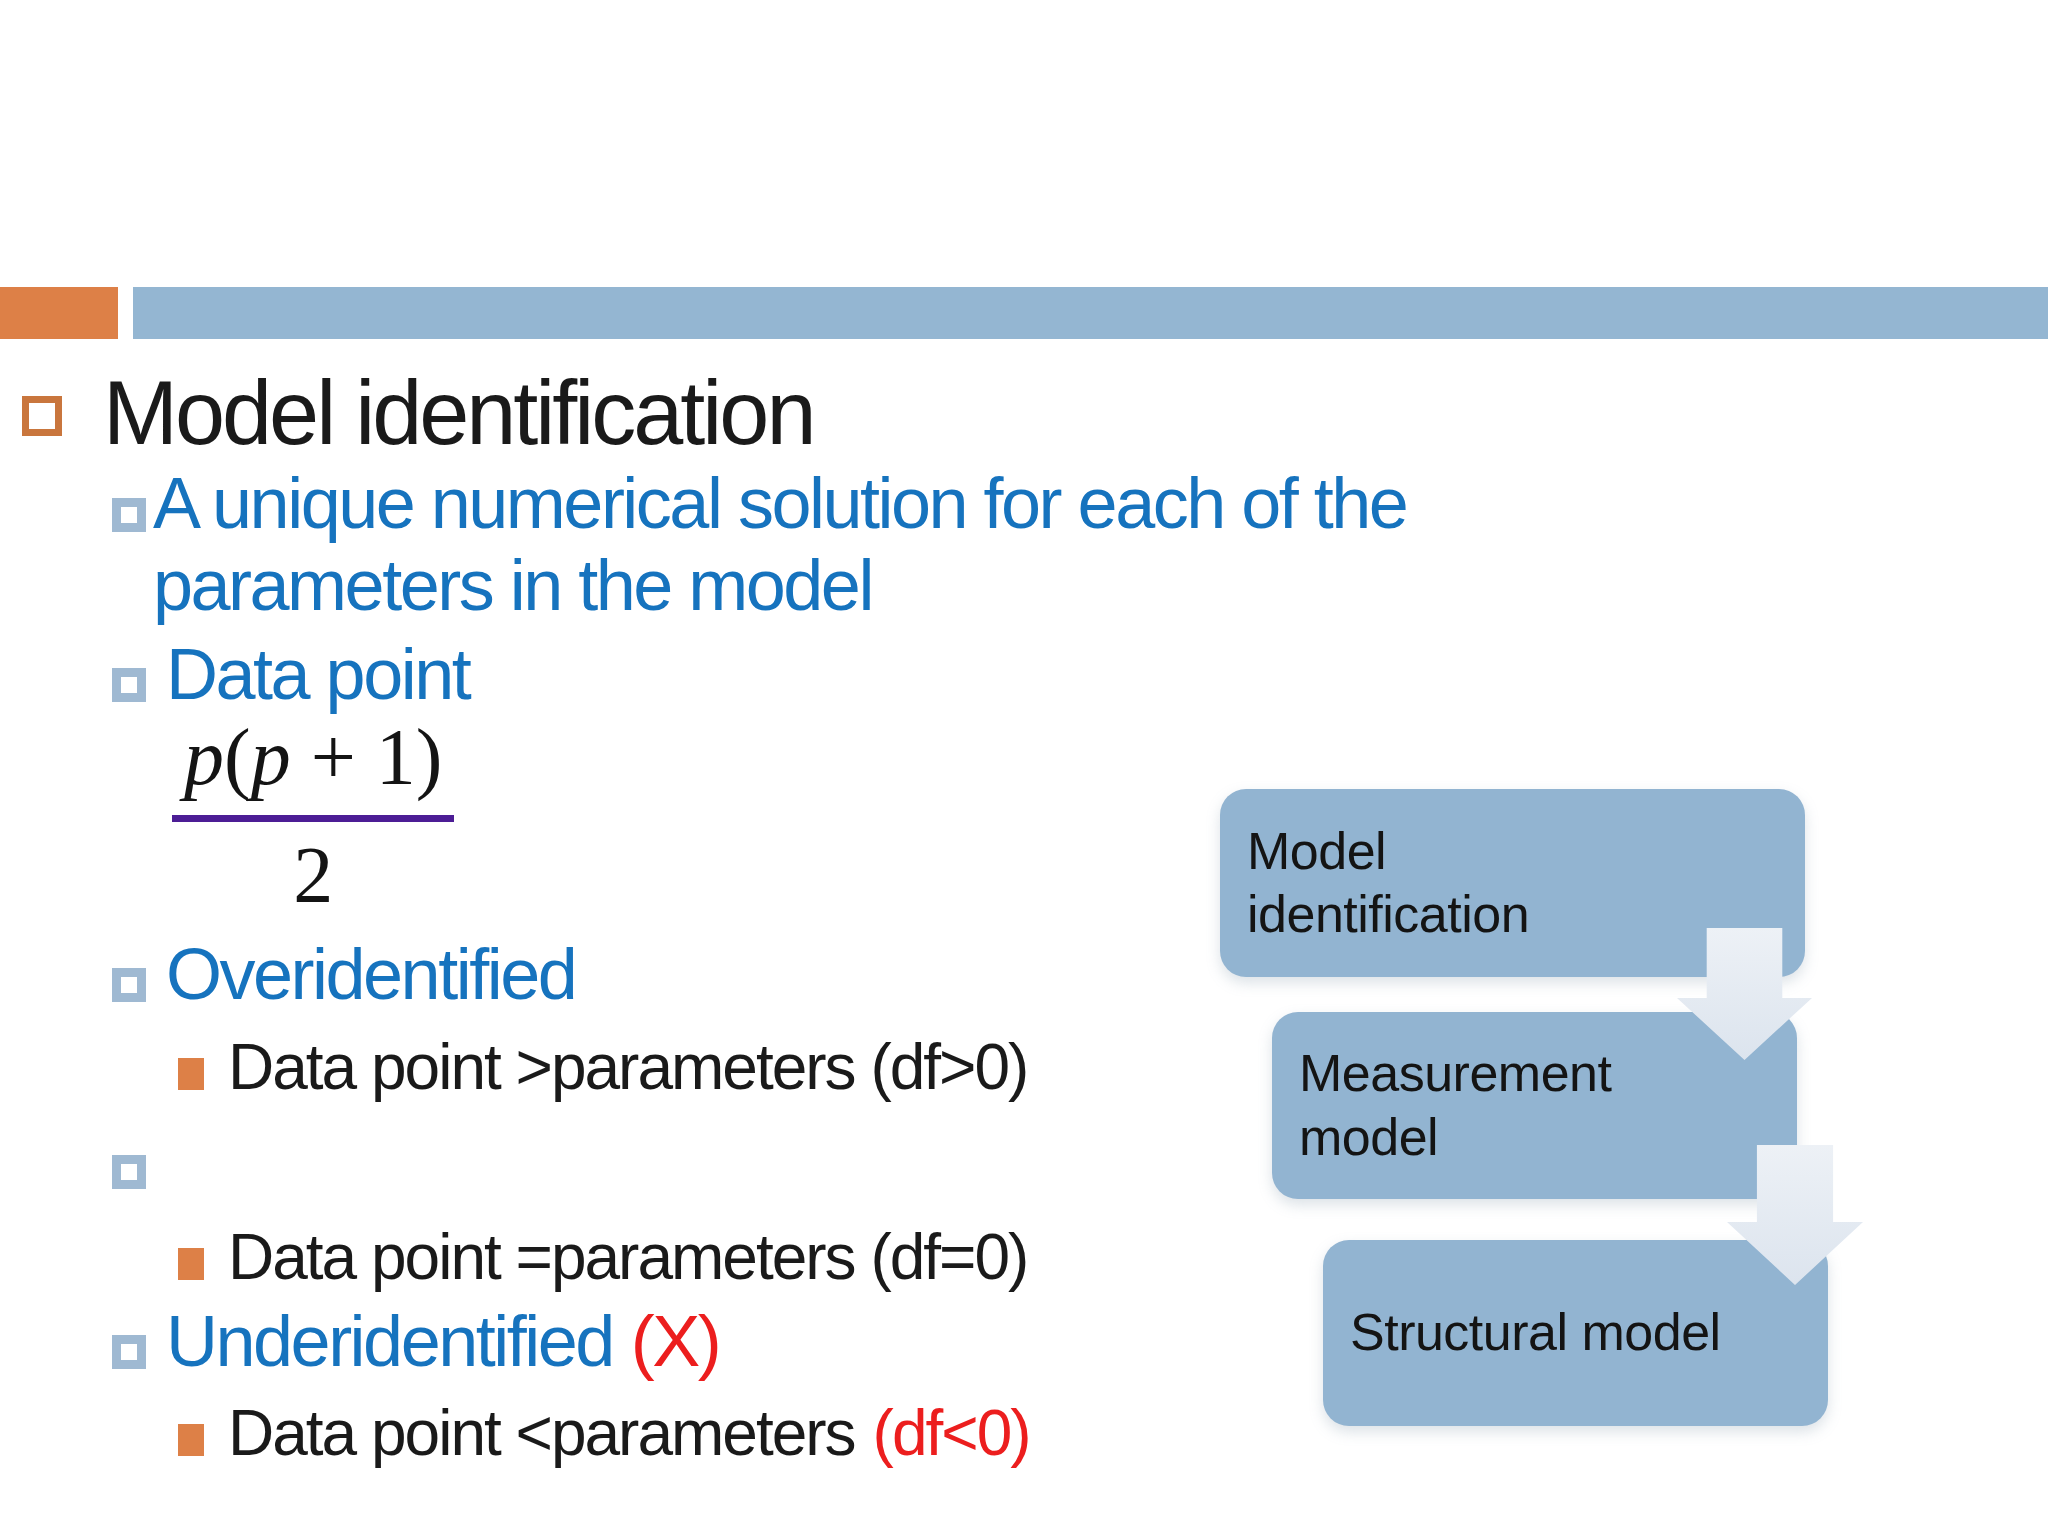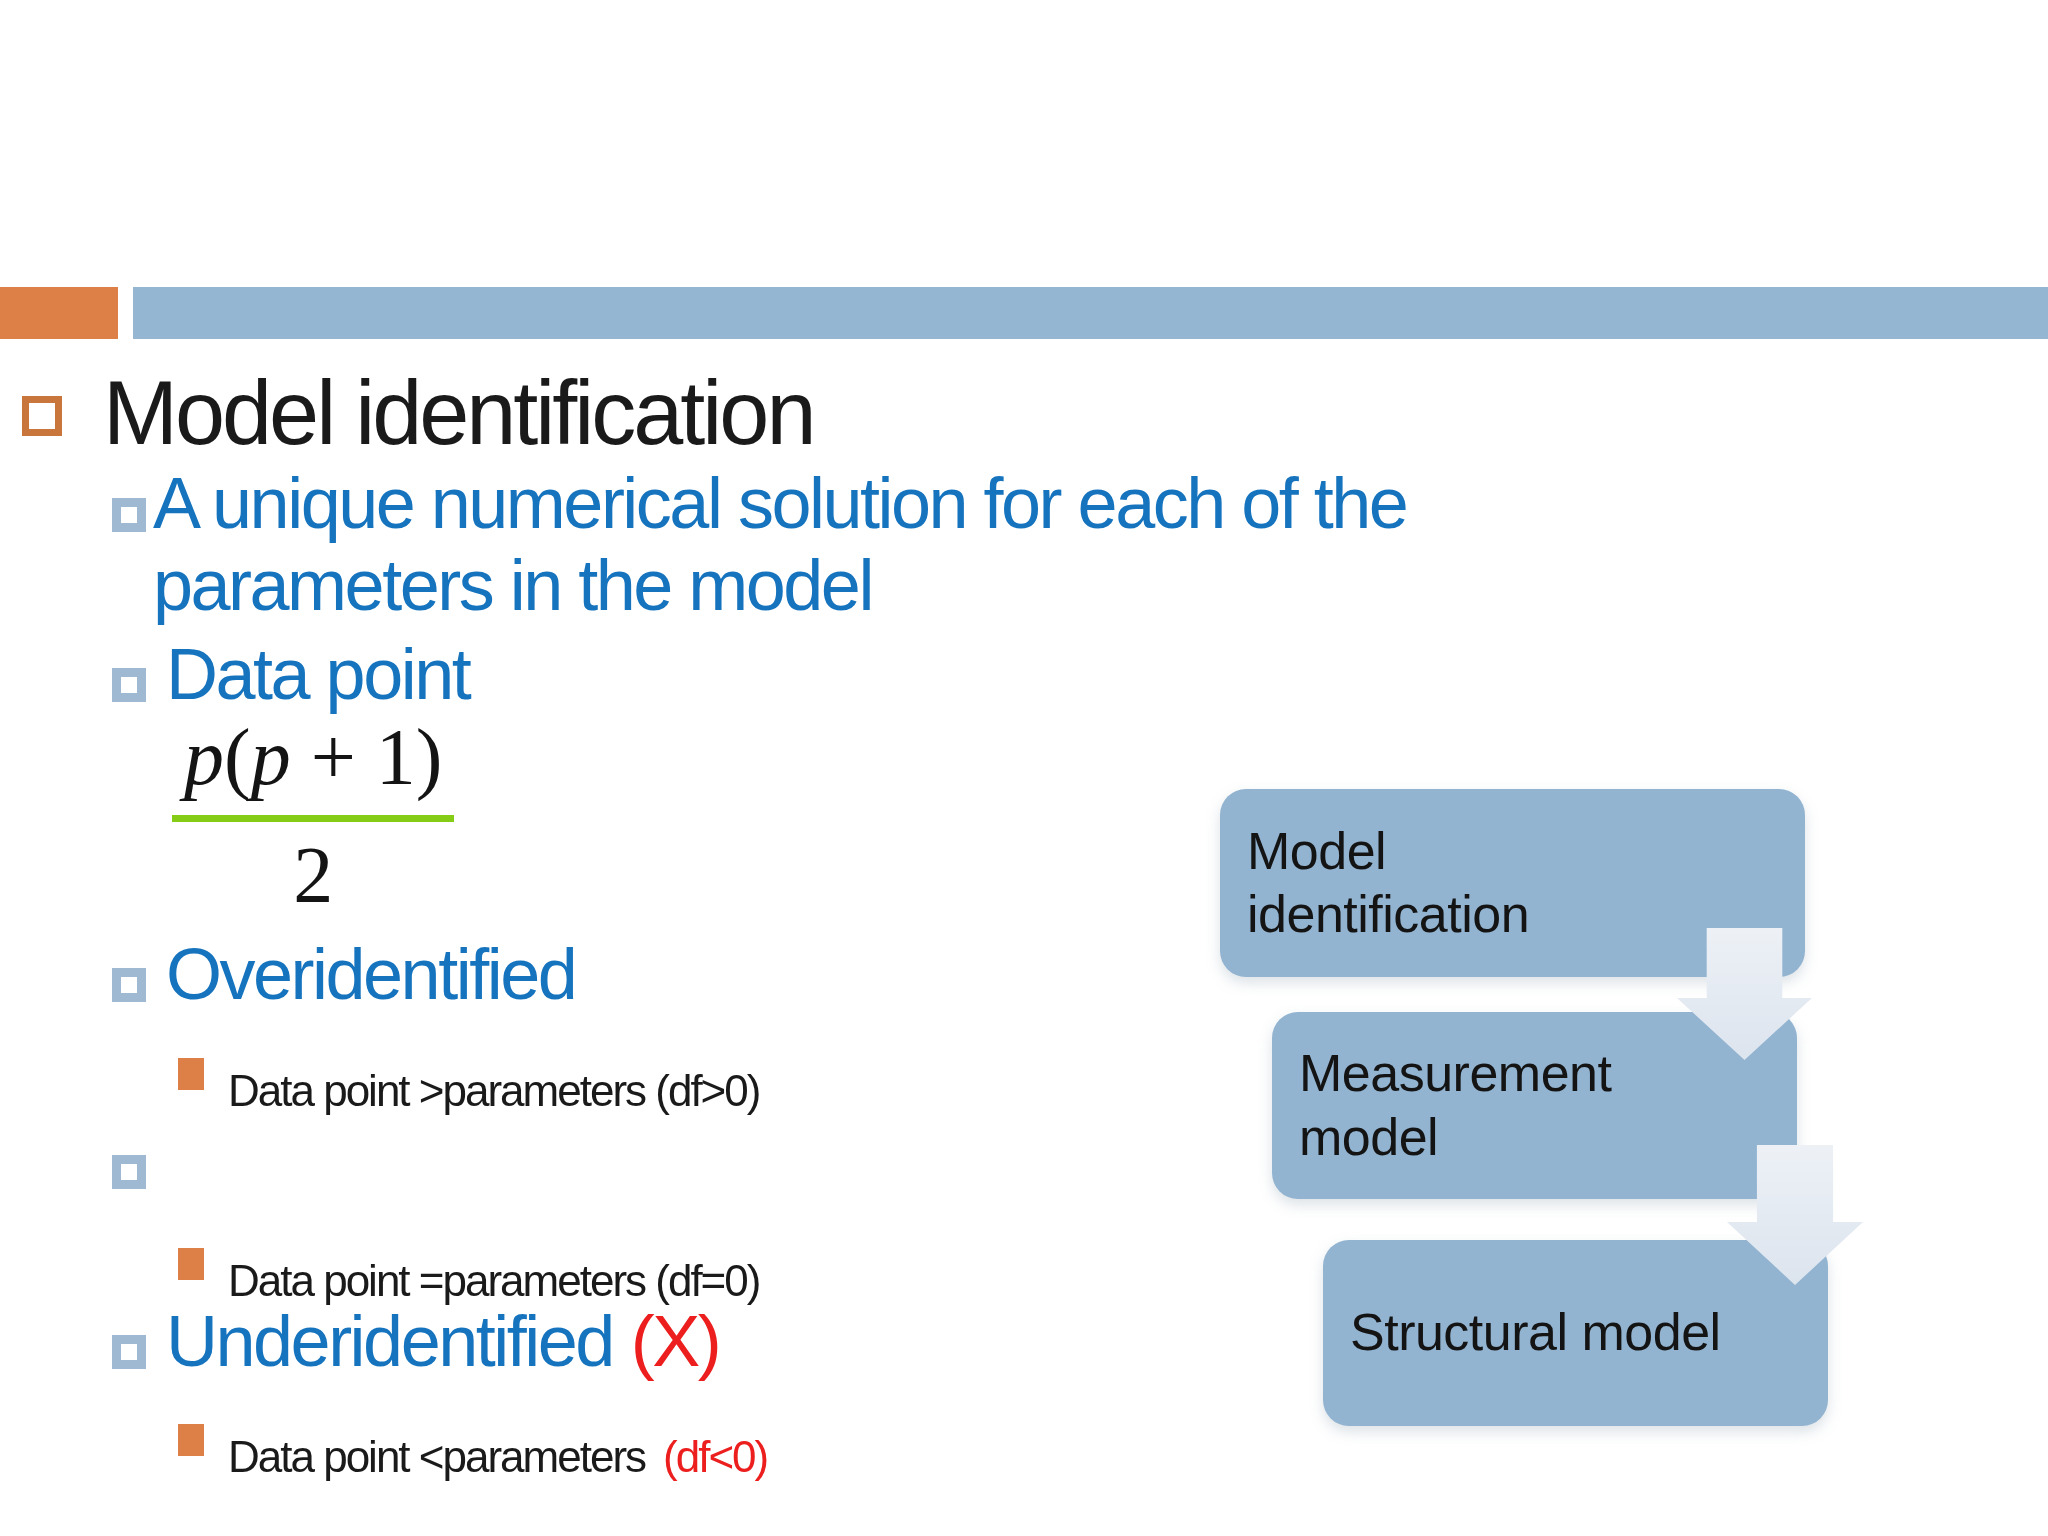"p(p + 1)" .formula .num { border-bottom: 7px solid #84cc16 -> 7px solid #4c1d95 }
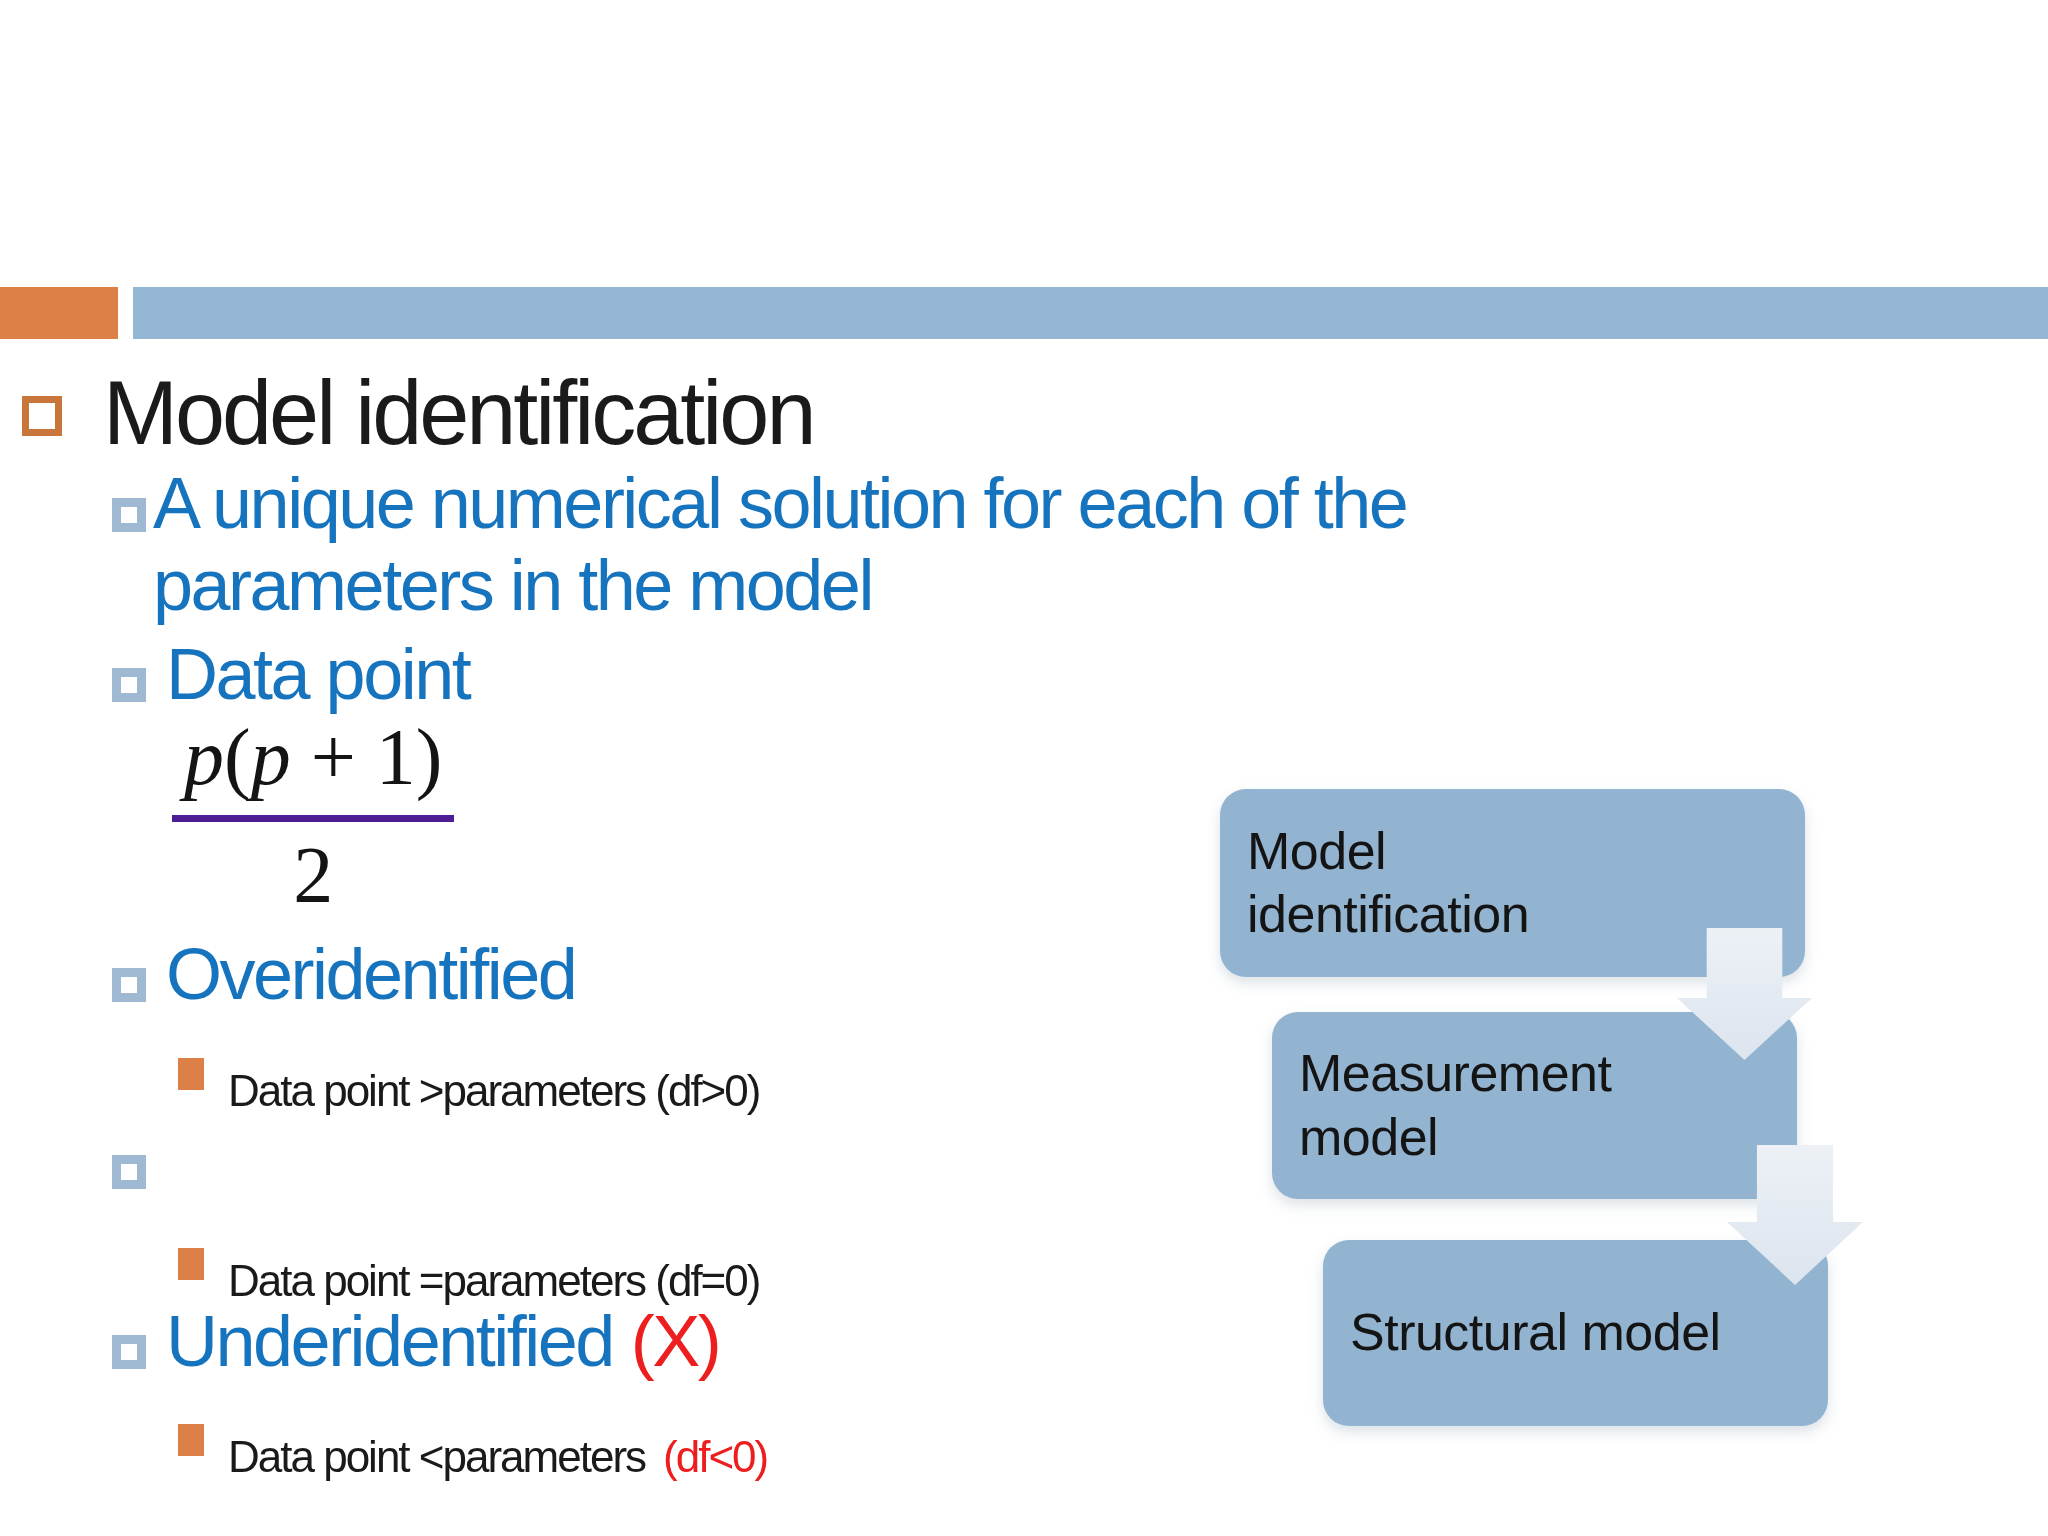"Data point >parameters (df>0)" .t3 { font-size: 44px -> 64px; margin-top: 36px -> none }
